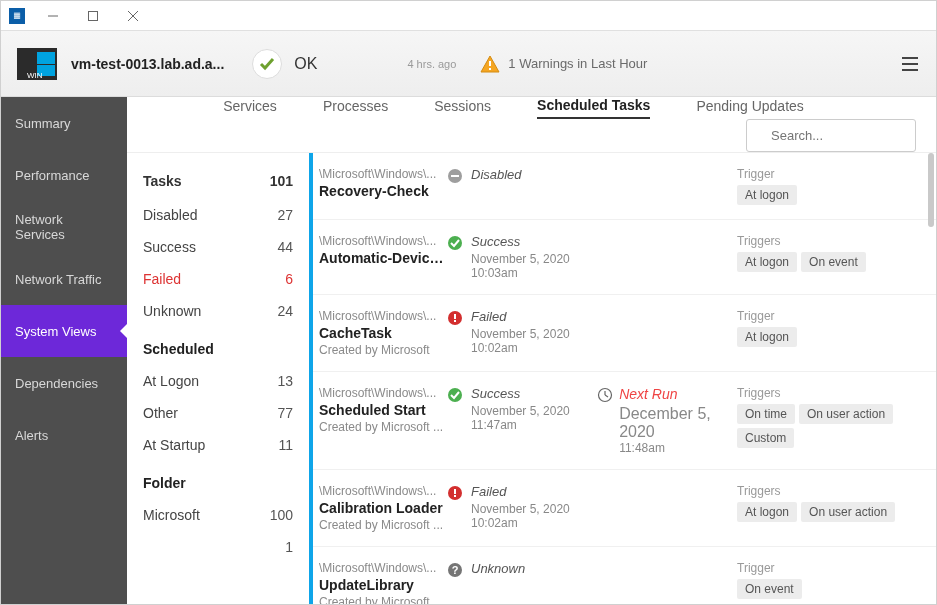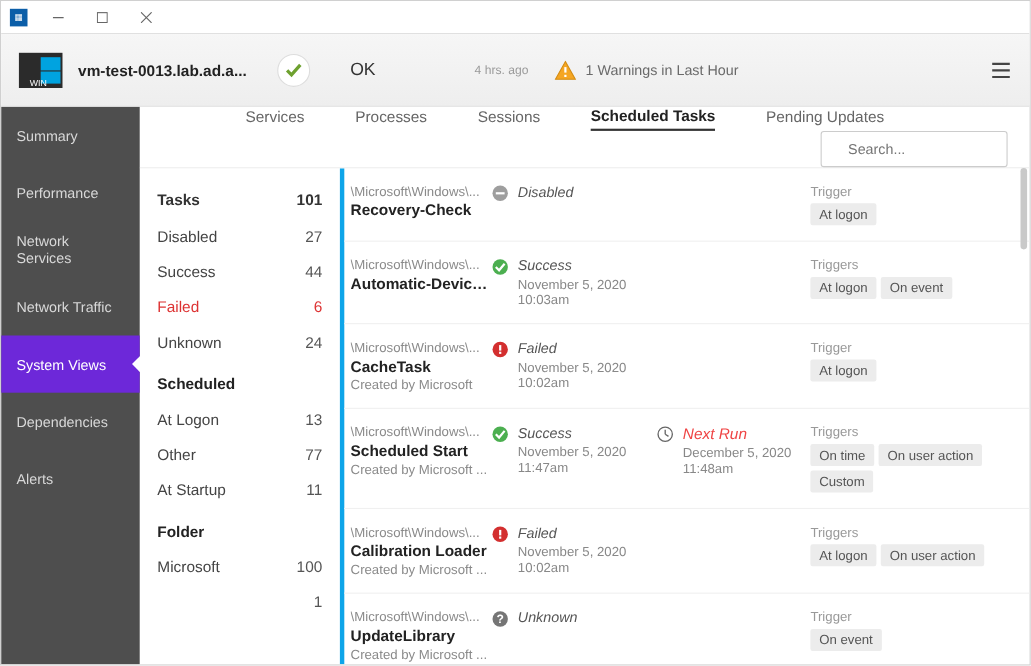"OK" .header .status-wrap { gap: 24px -> none }
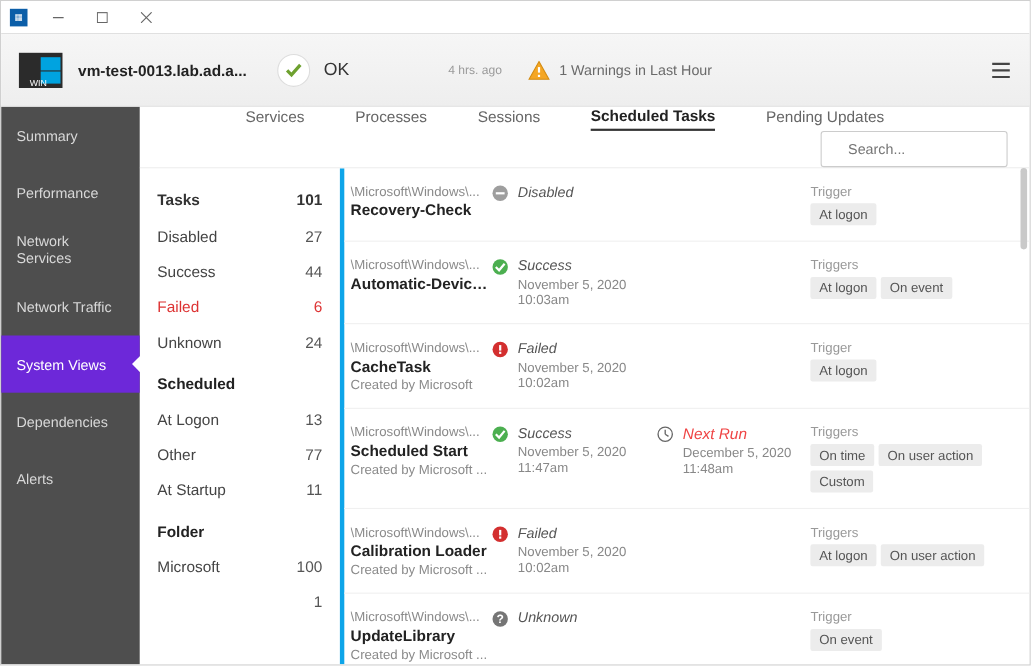"December 5, 2020" .col3 .date { font-size: 12px -> 16px }
